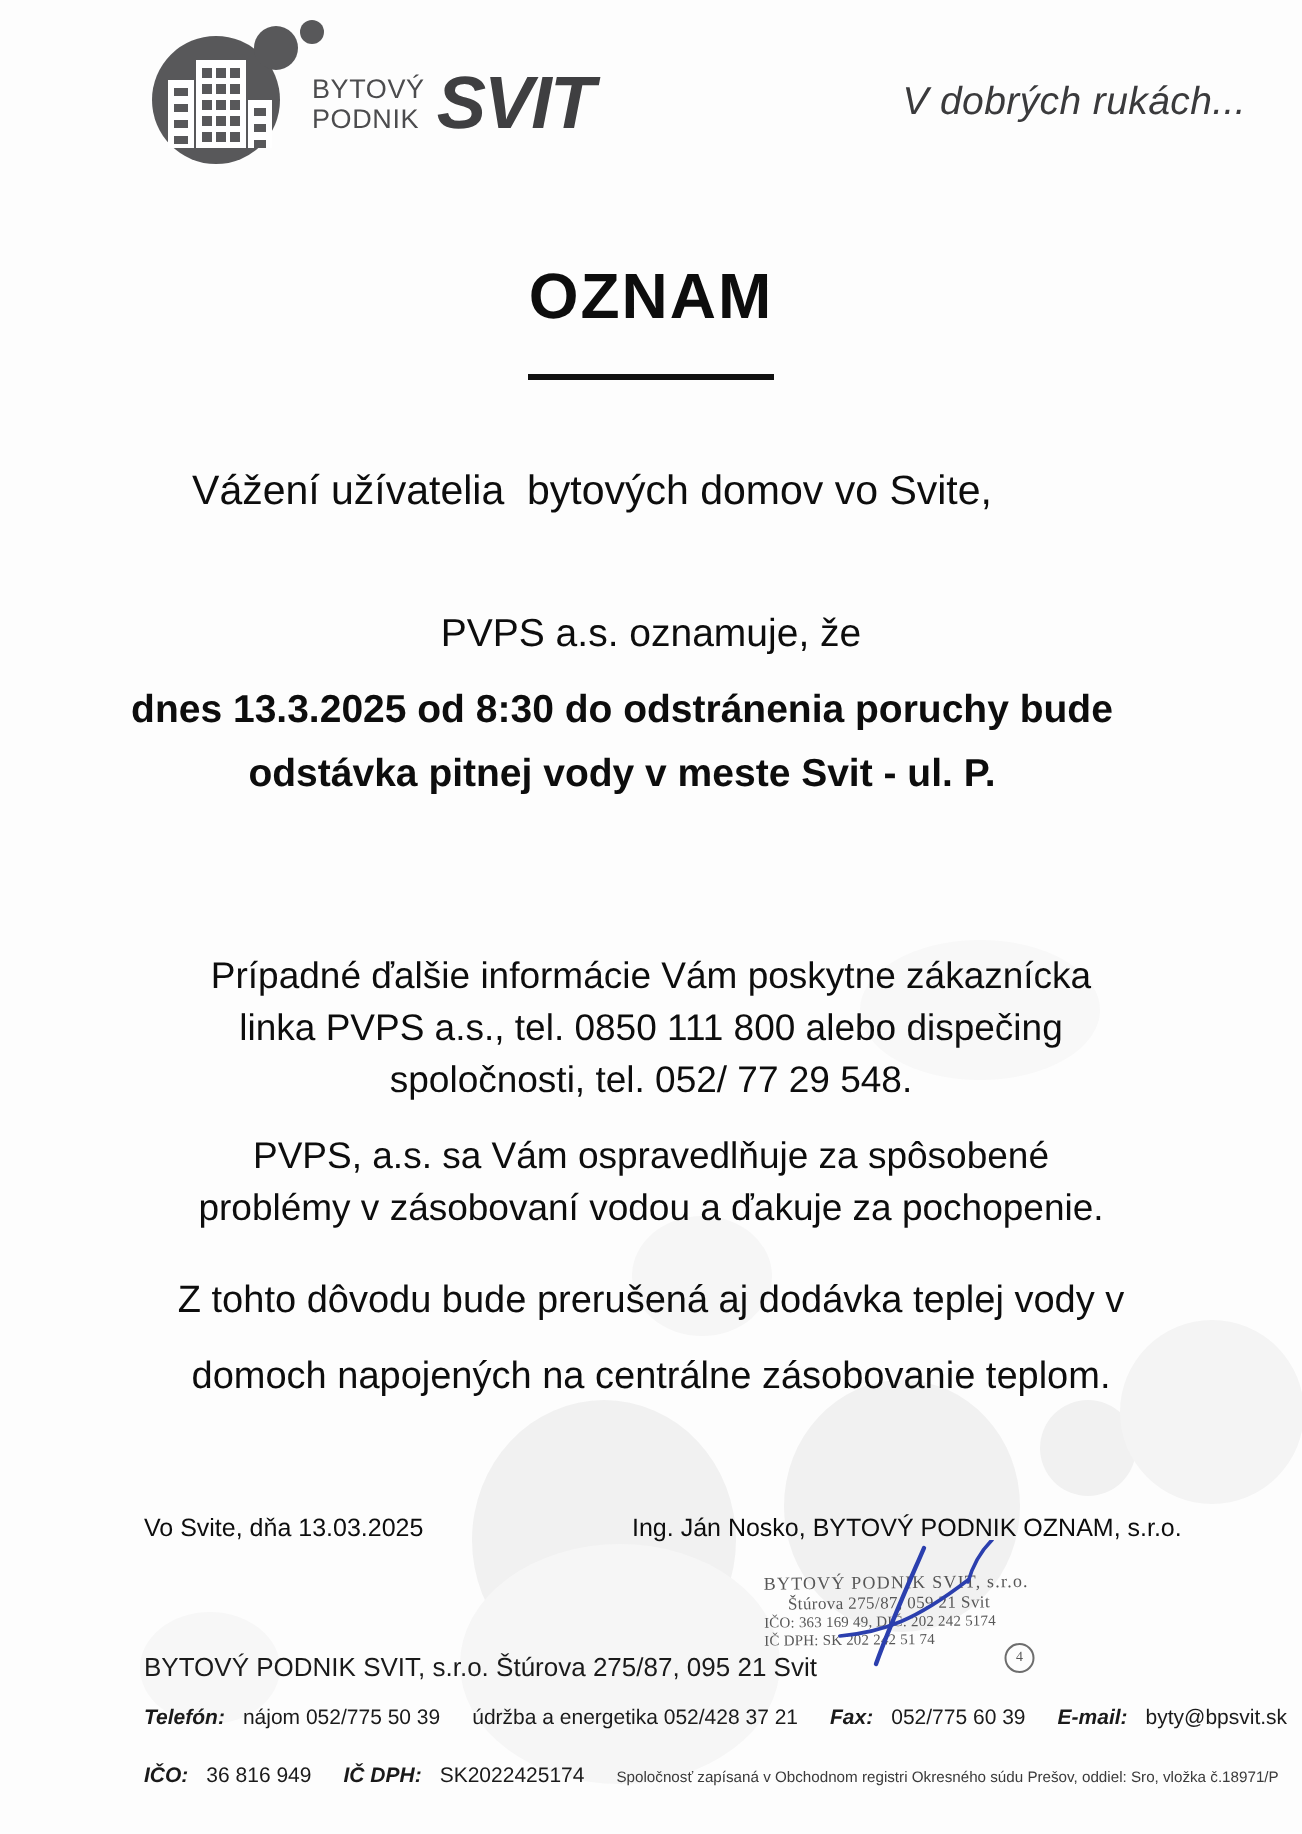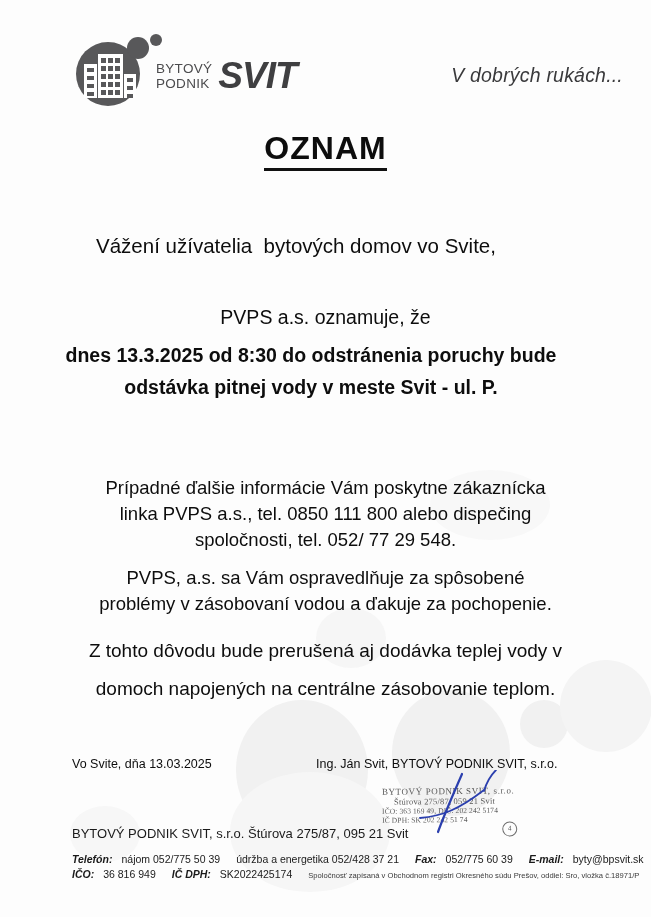"BYTOVÝ" .header { margin-top: 24px -> none }
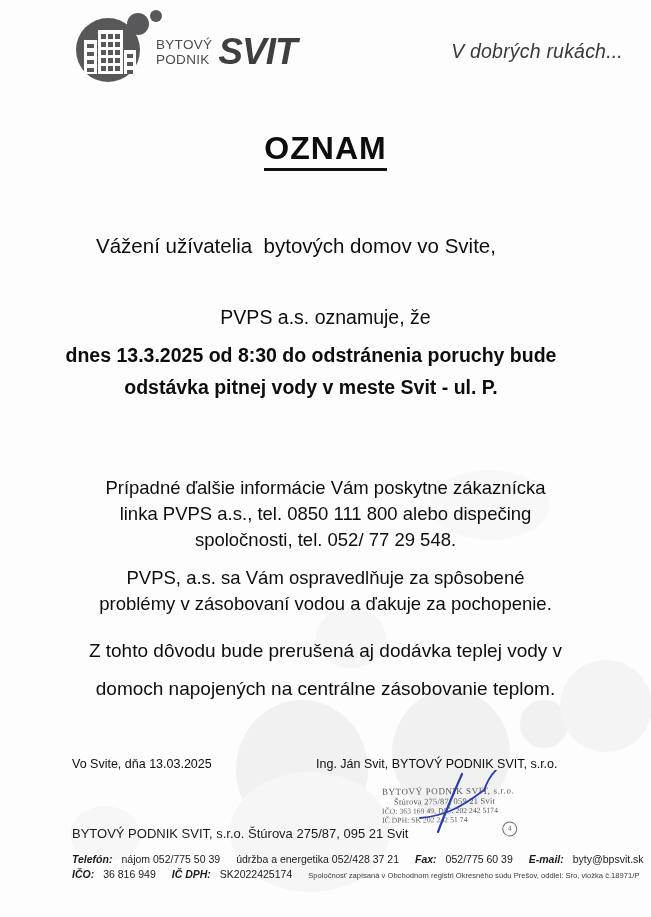"OZNAM" .title span { padding-bottom: 1px -> 20px }
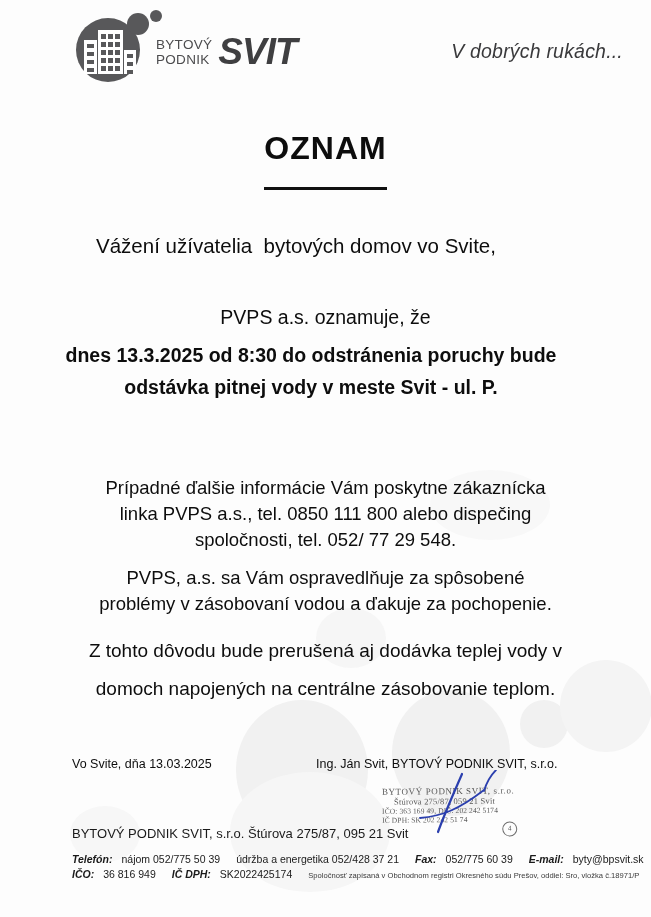"Ing. Ján Svit, BYTOVÝ PODNIK" div.sign-right { text: Svit, BYTOVÝ PODNIK SVIT -> Nosko, BYTOVÝ PODNIK OZNAM }
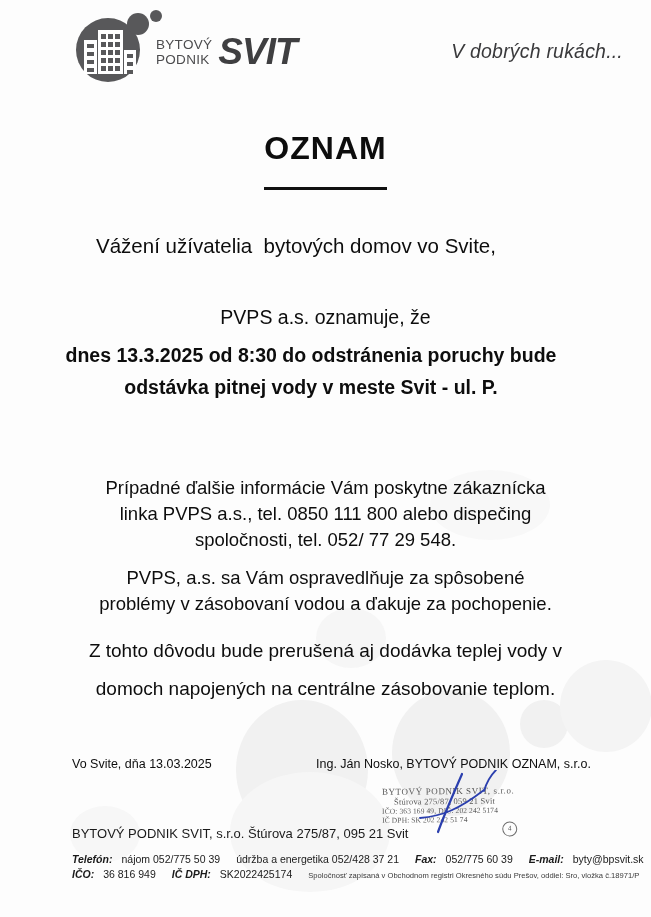"IČO: 36 816 949 IČ" .f-line3 { top: 42px -> 56px }
